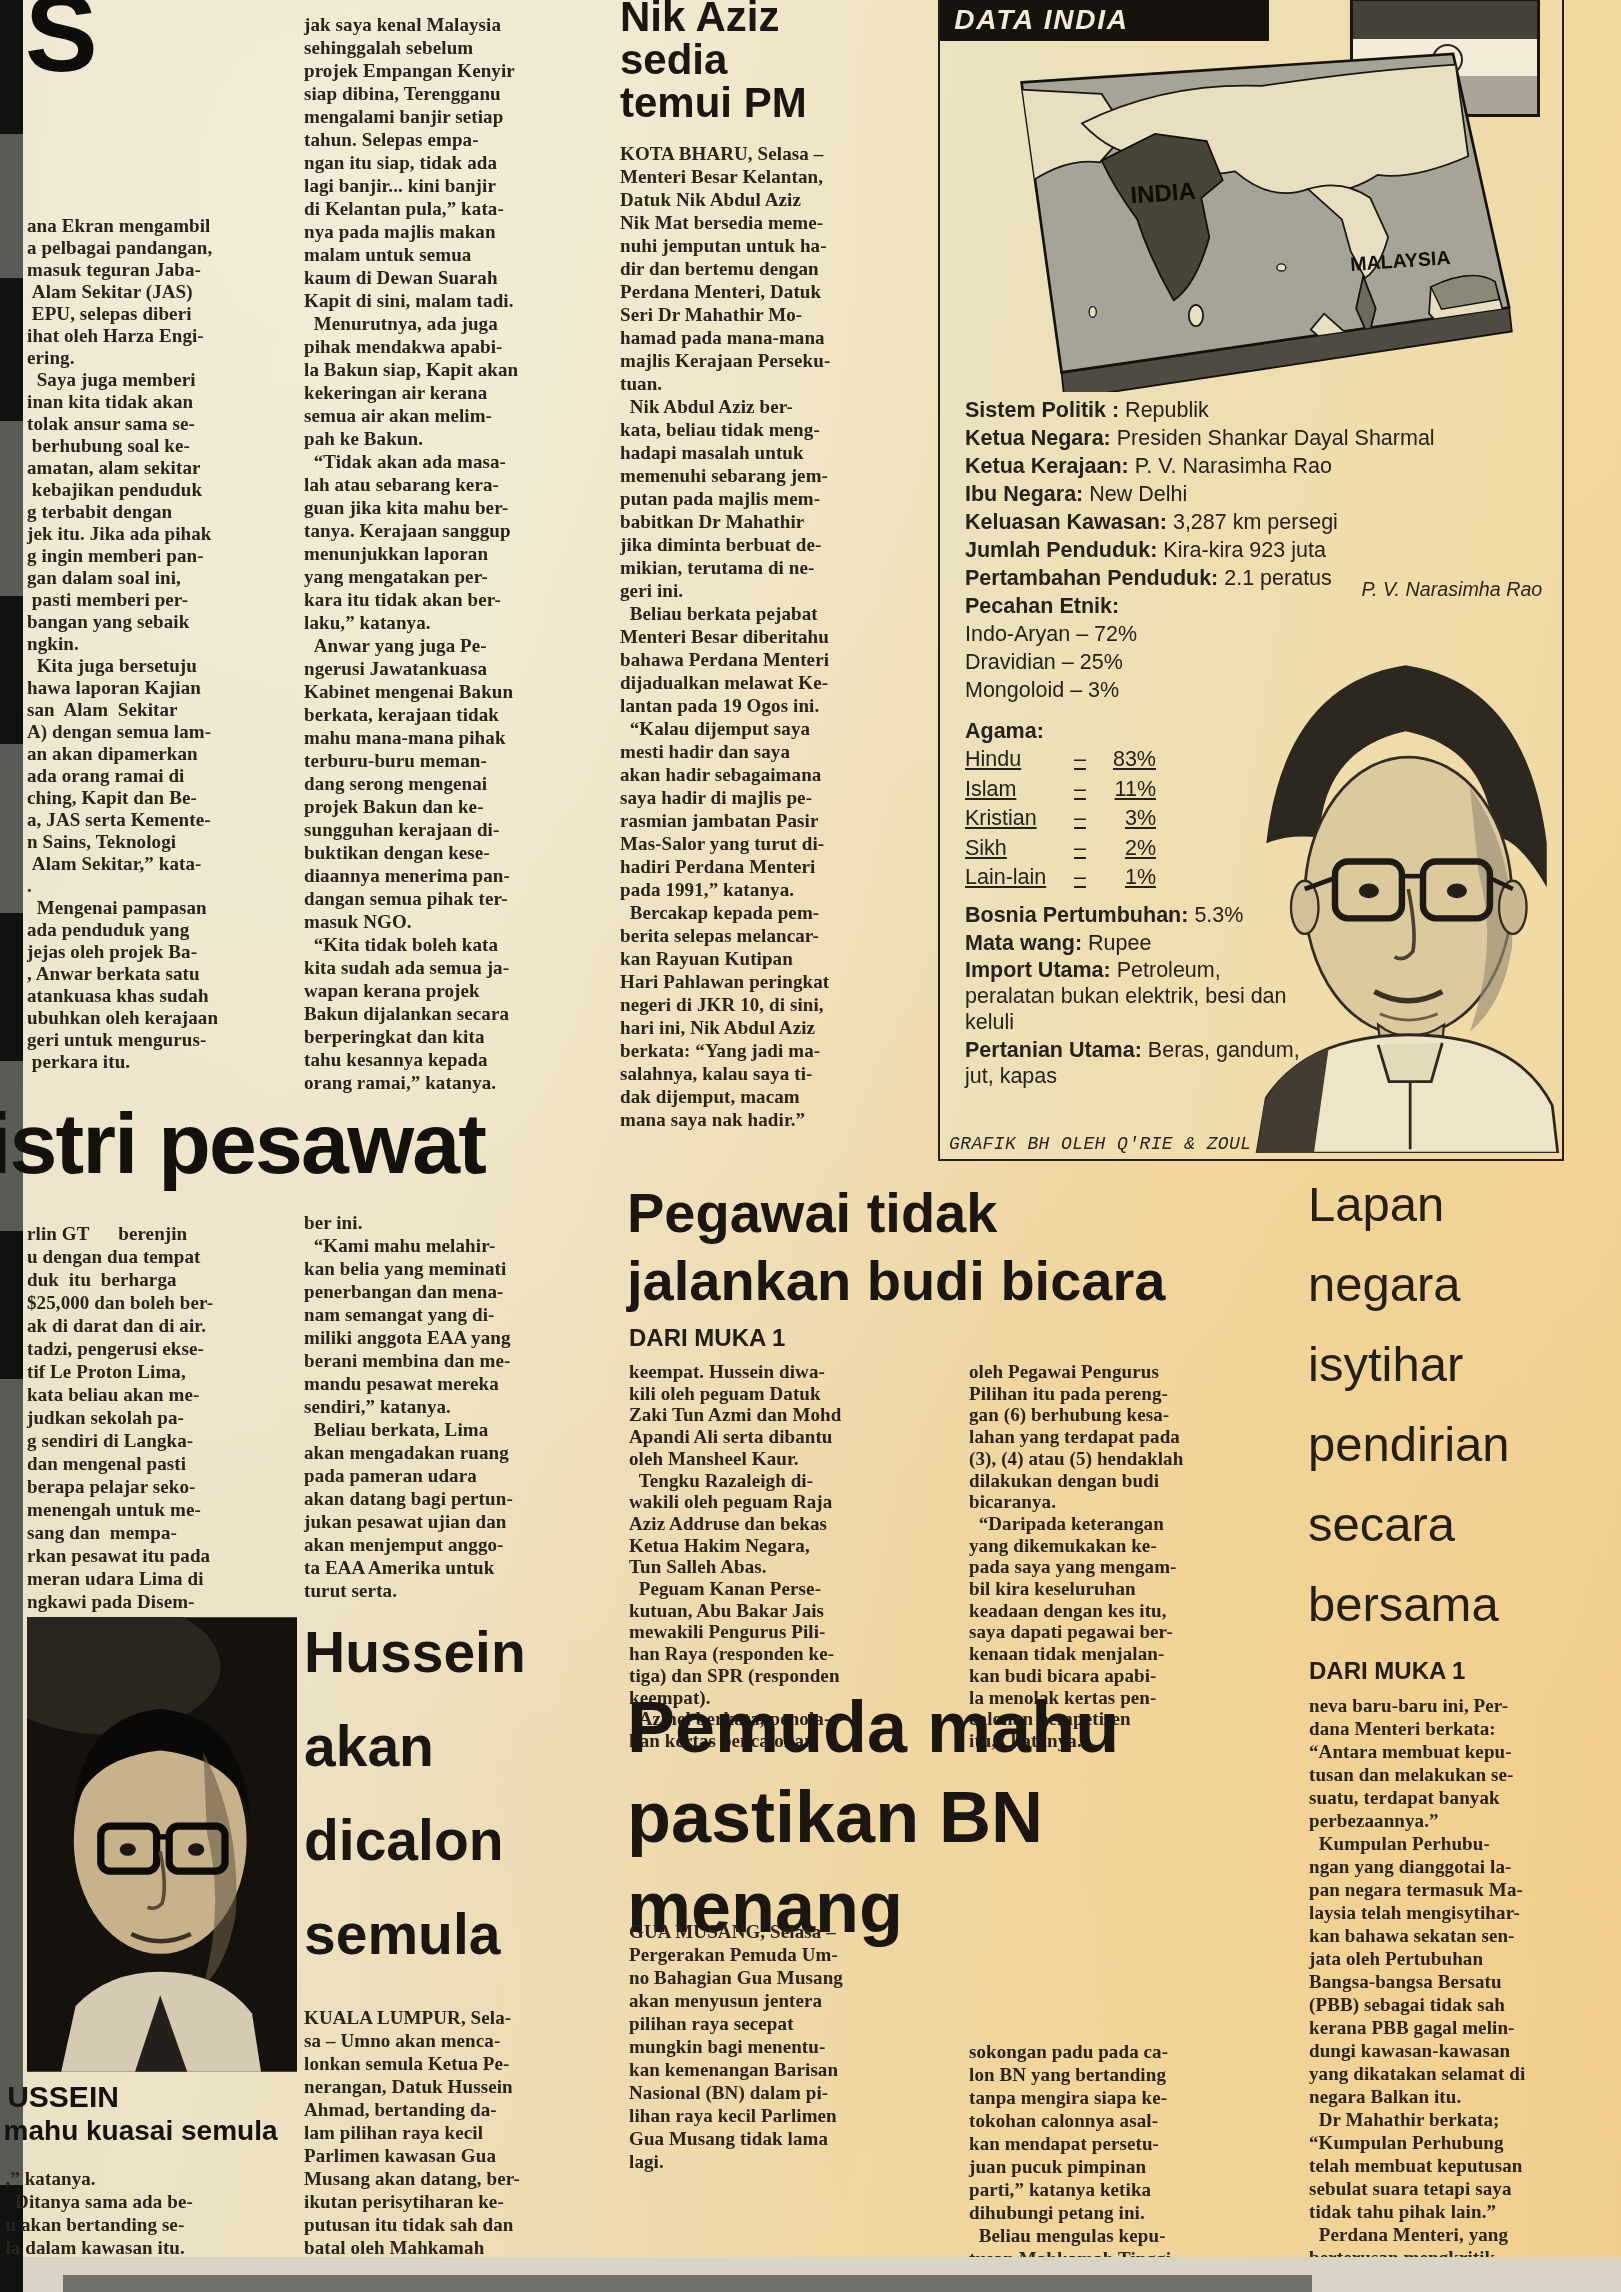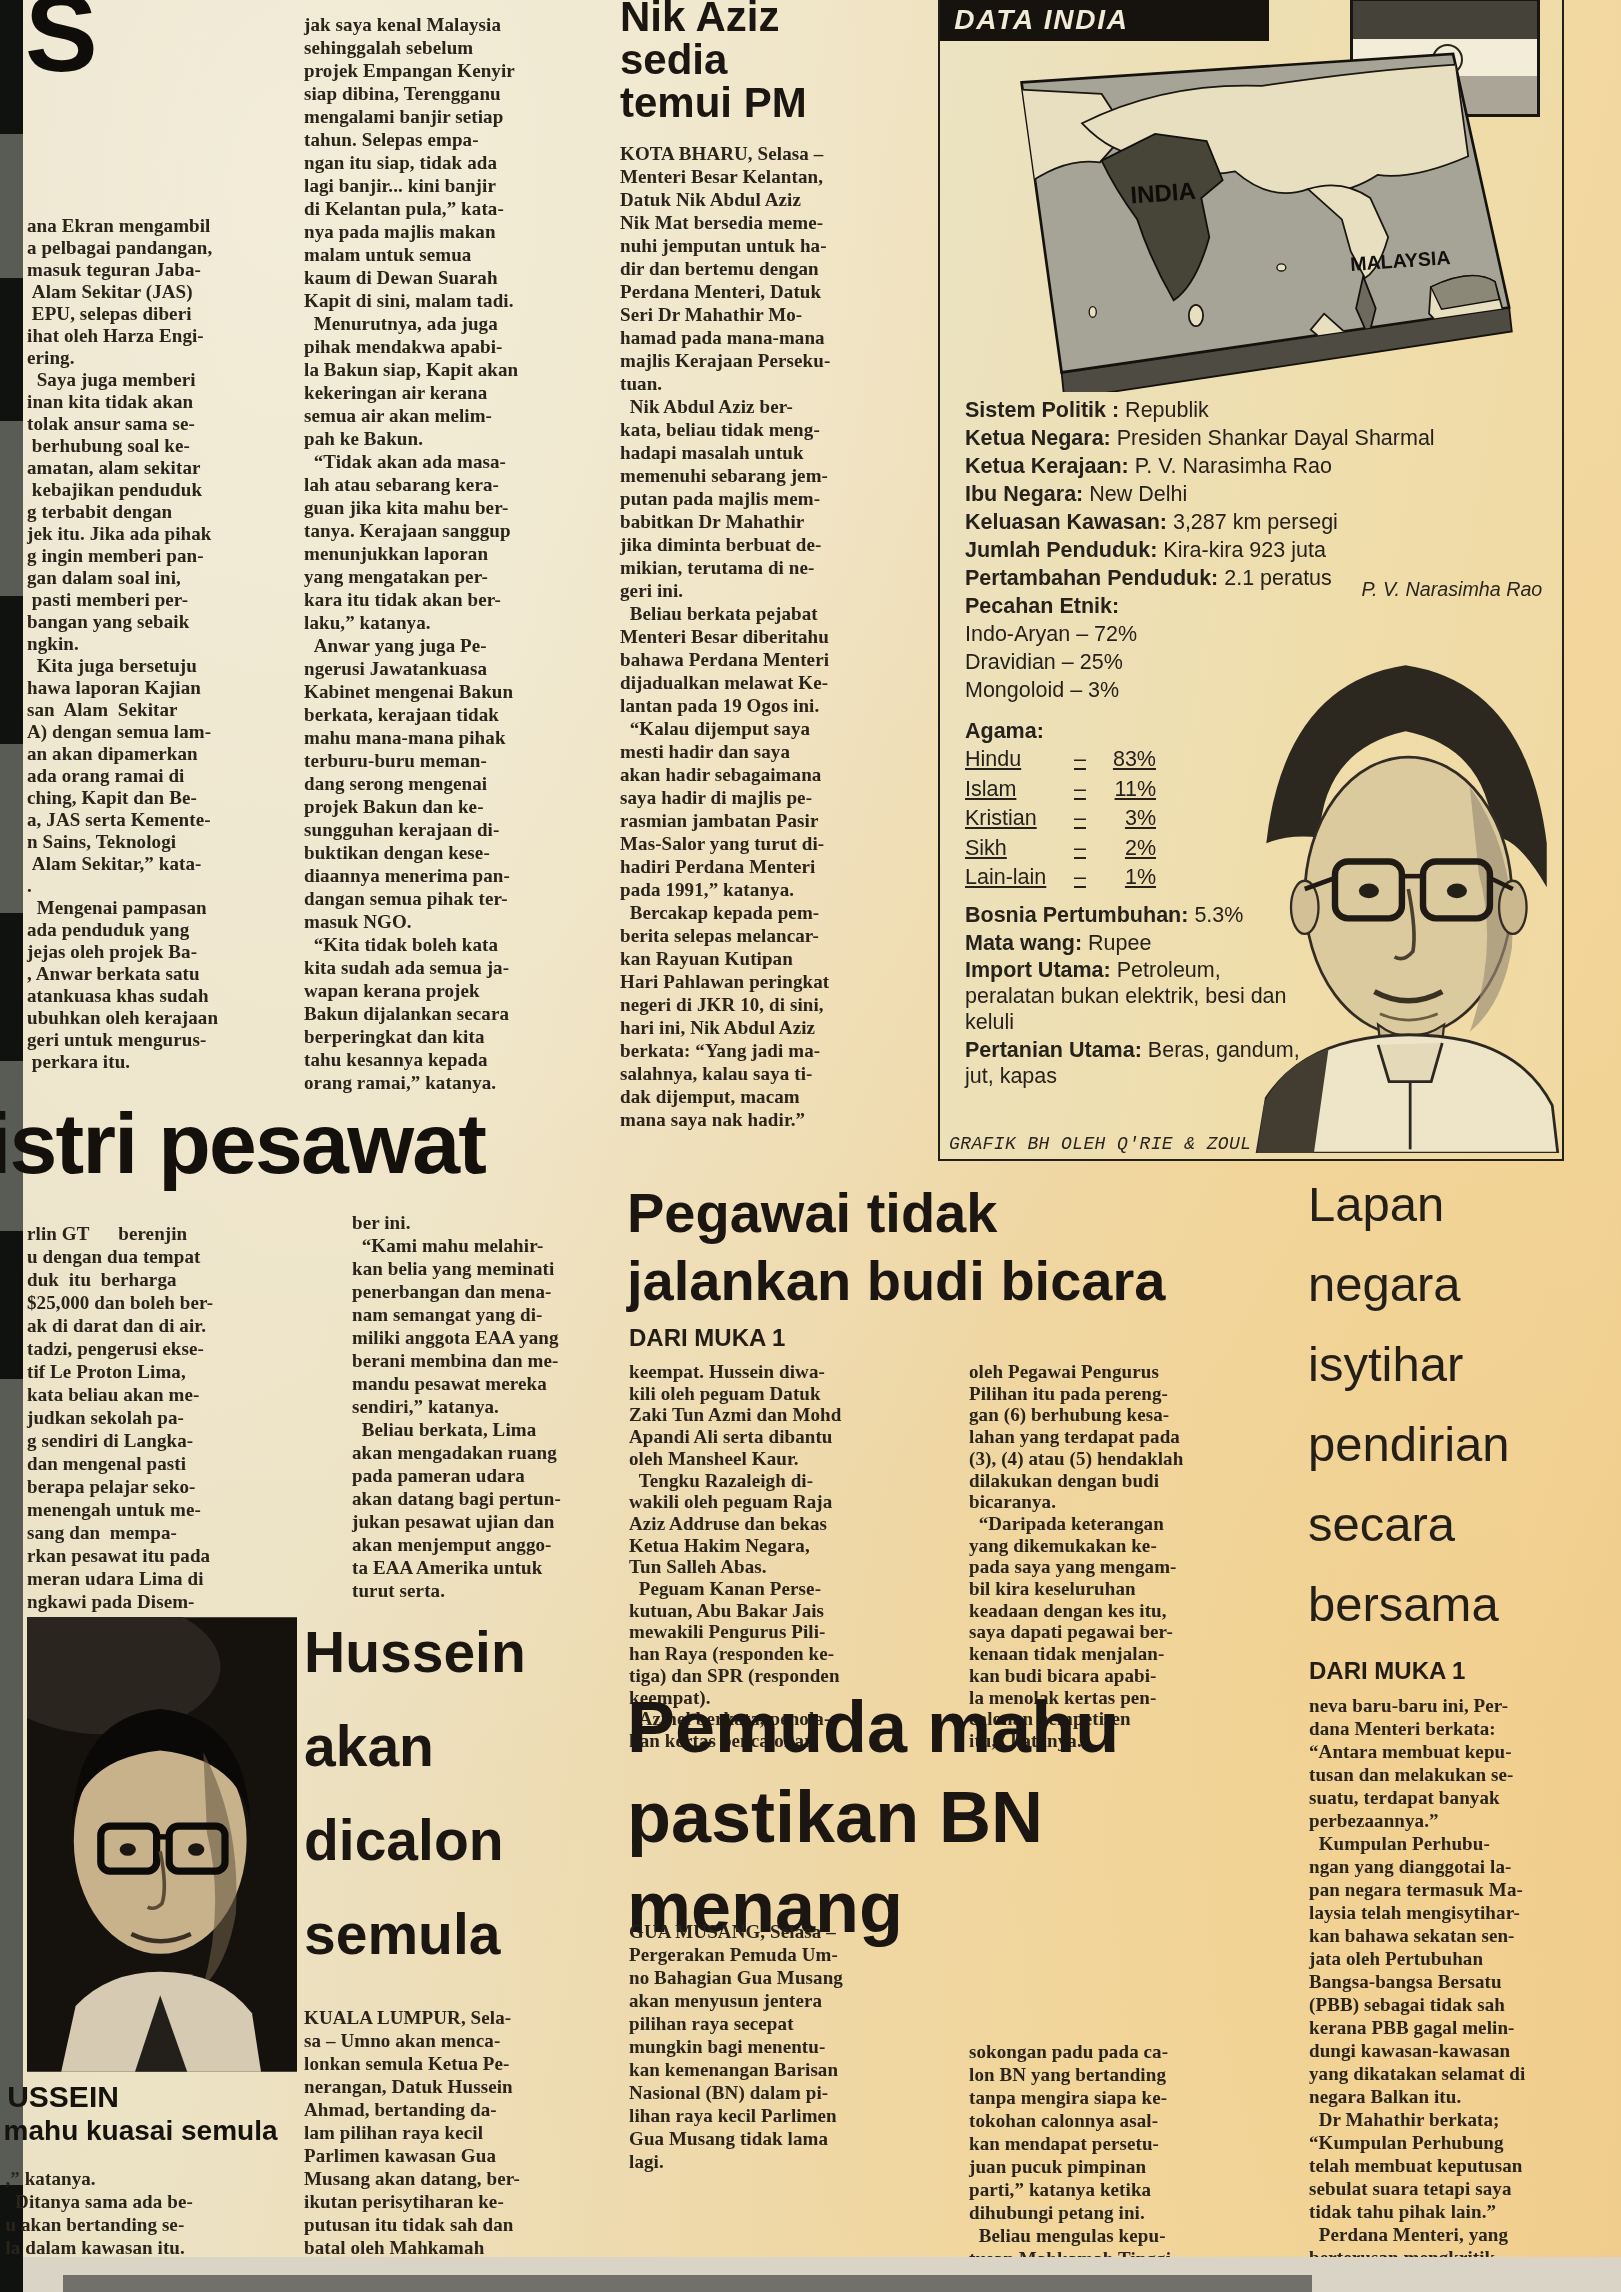"ber ini." div.bt { margin-left: 48px -> none }
